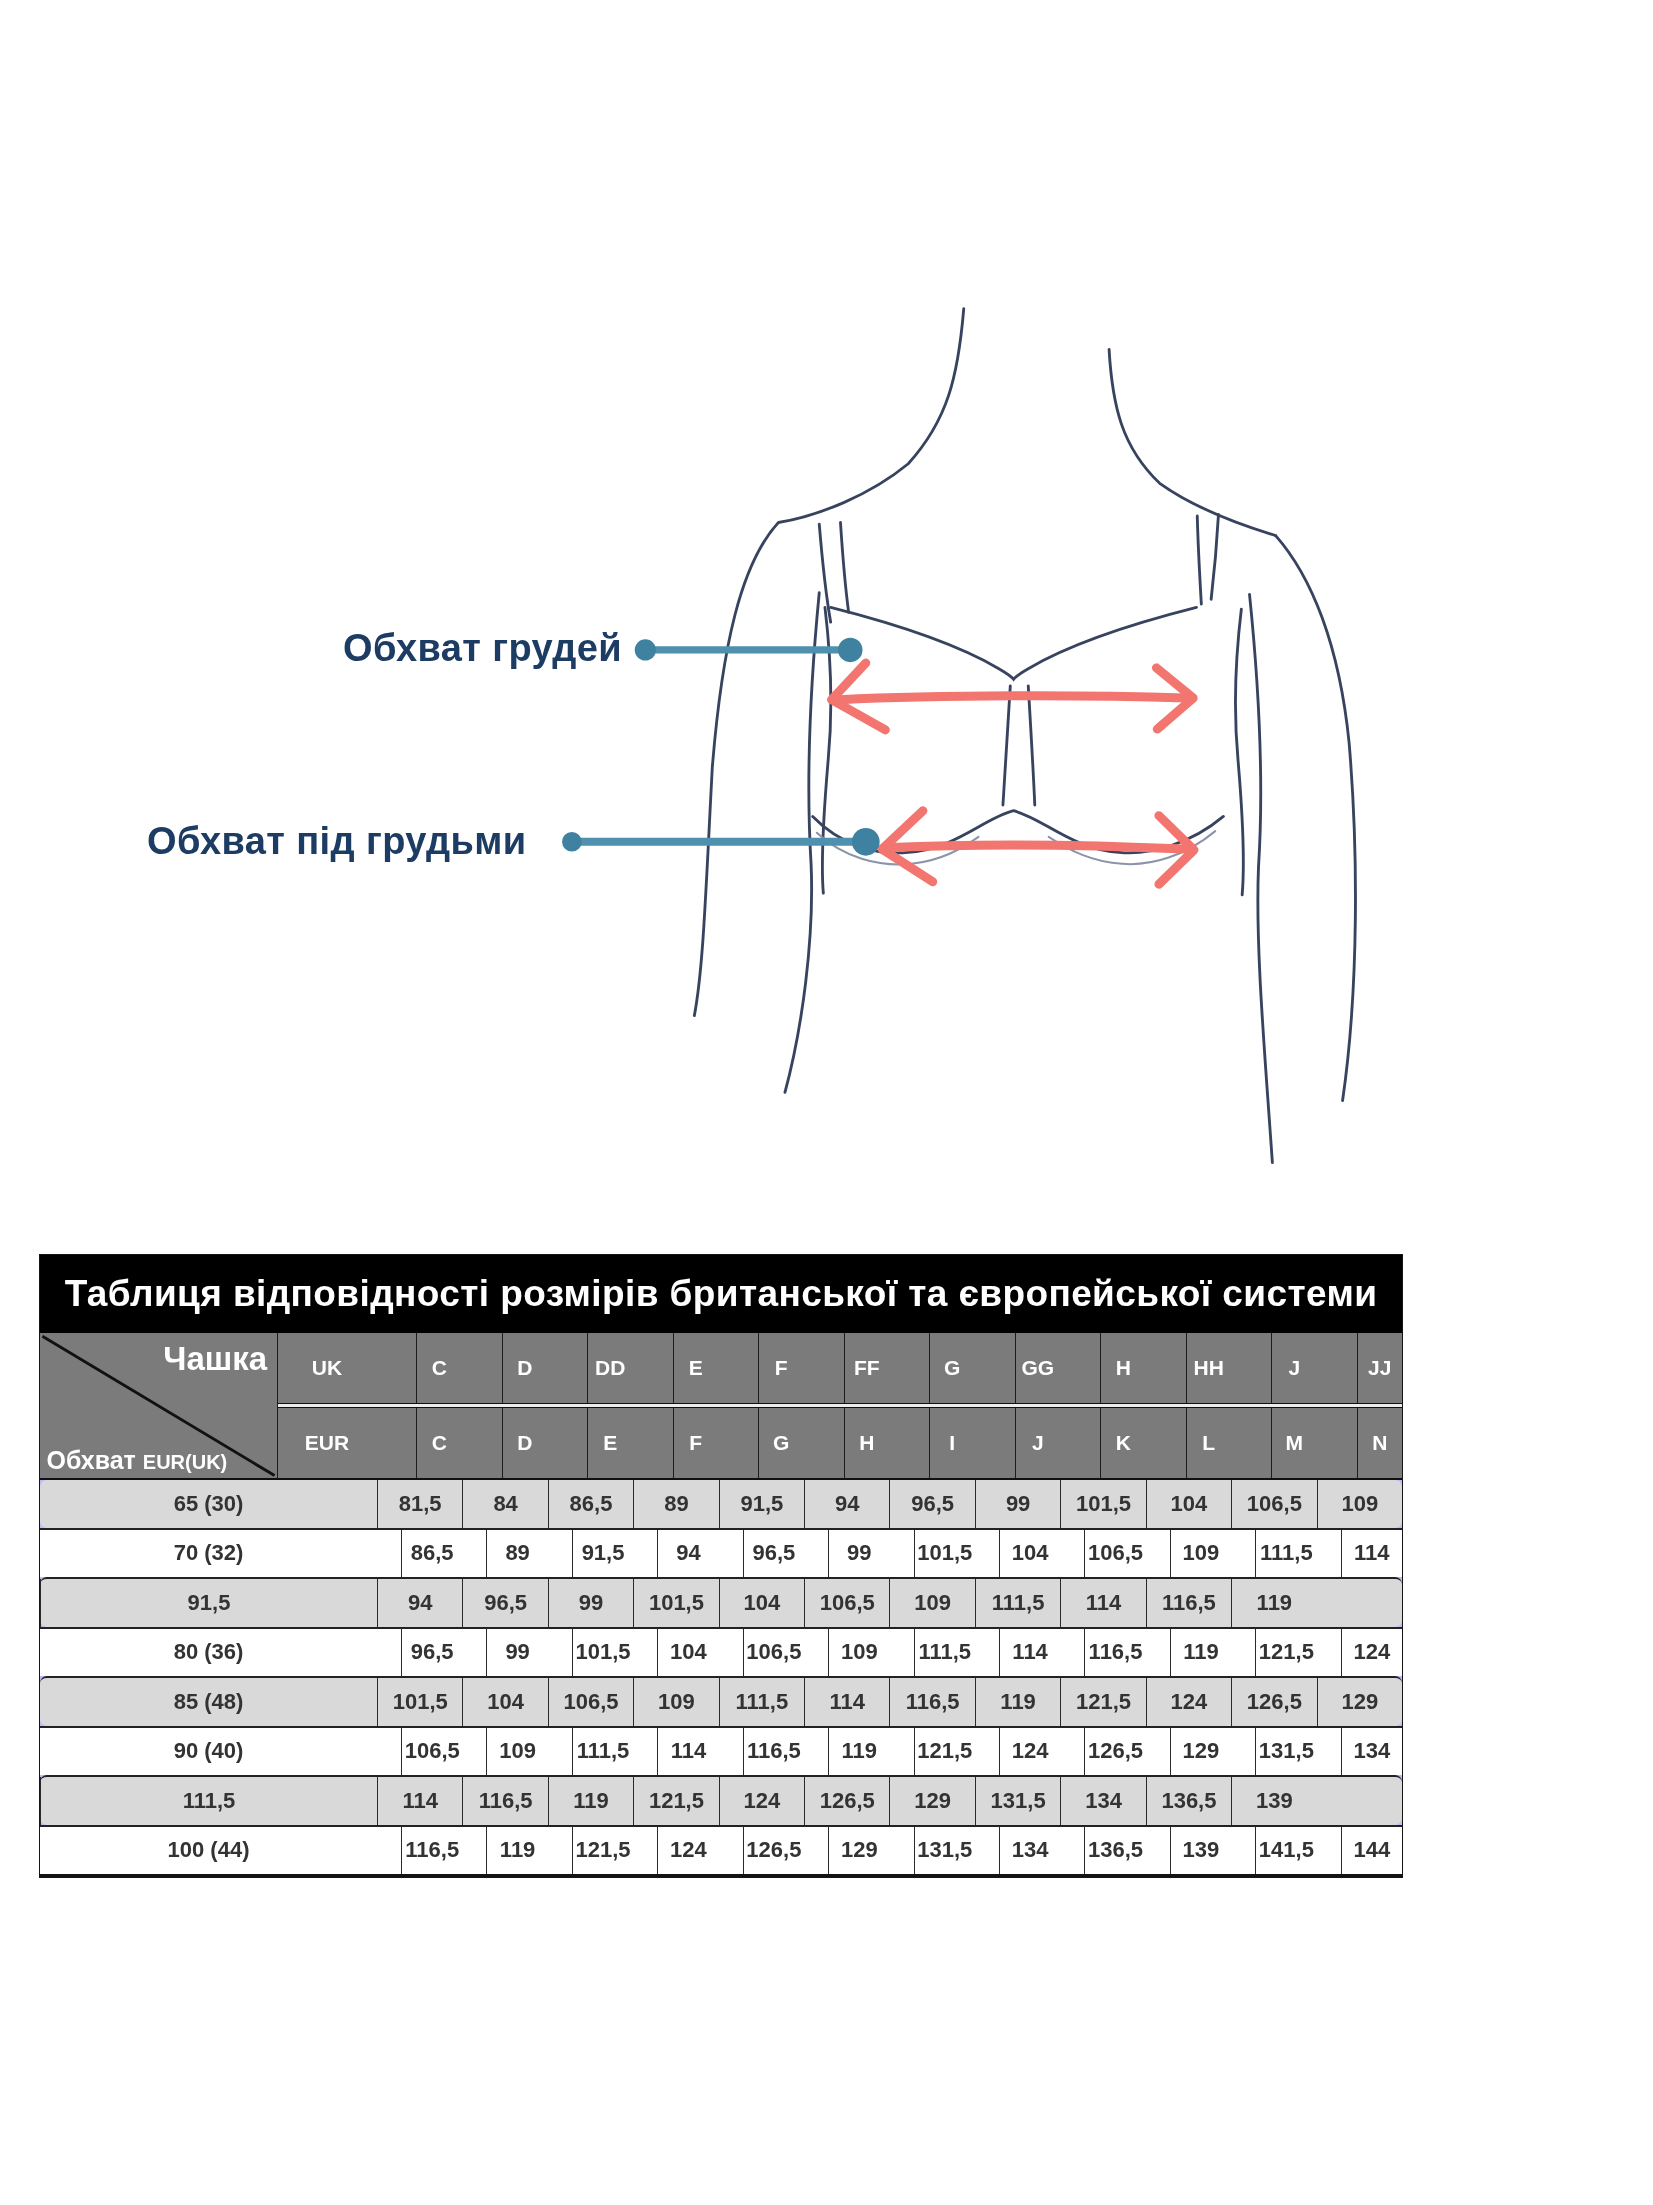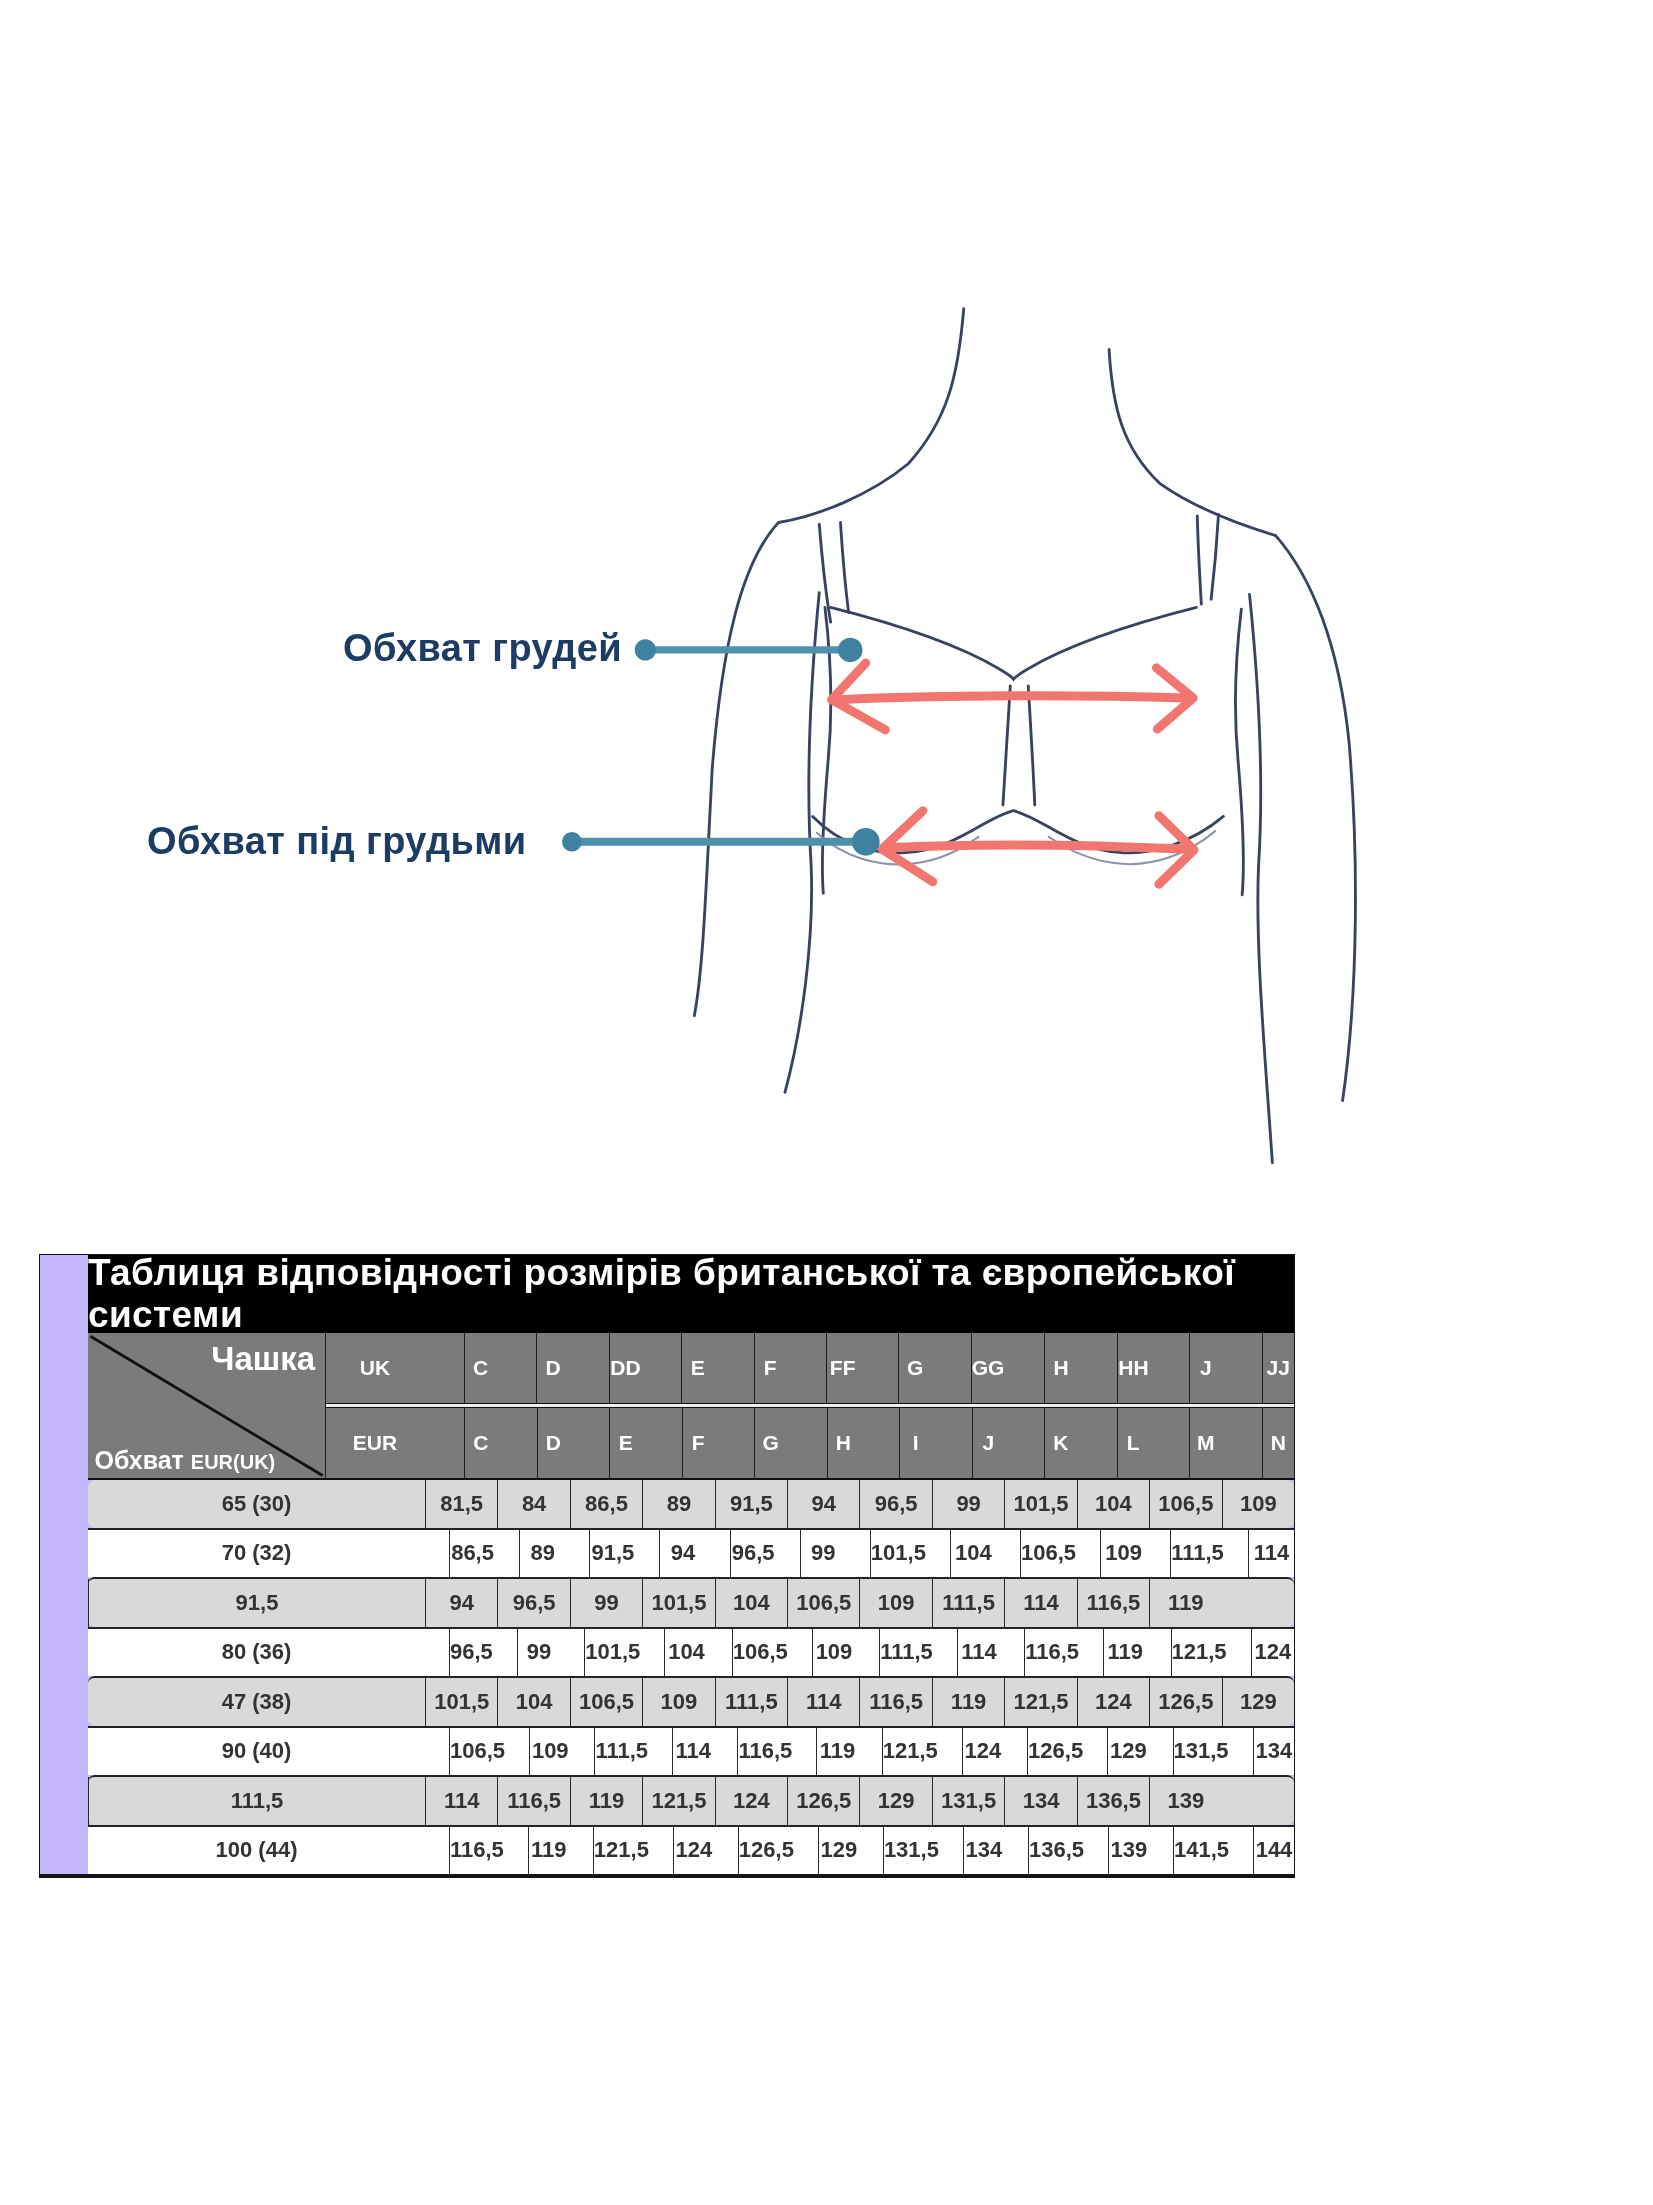"Таблиця відповідності розмірів" .size-table { padding-left: 48px -> none; width: 1256px -> 1364px }
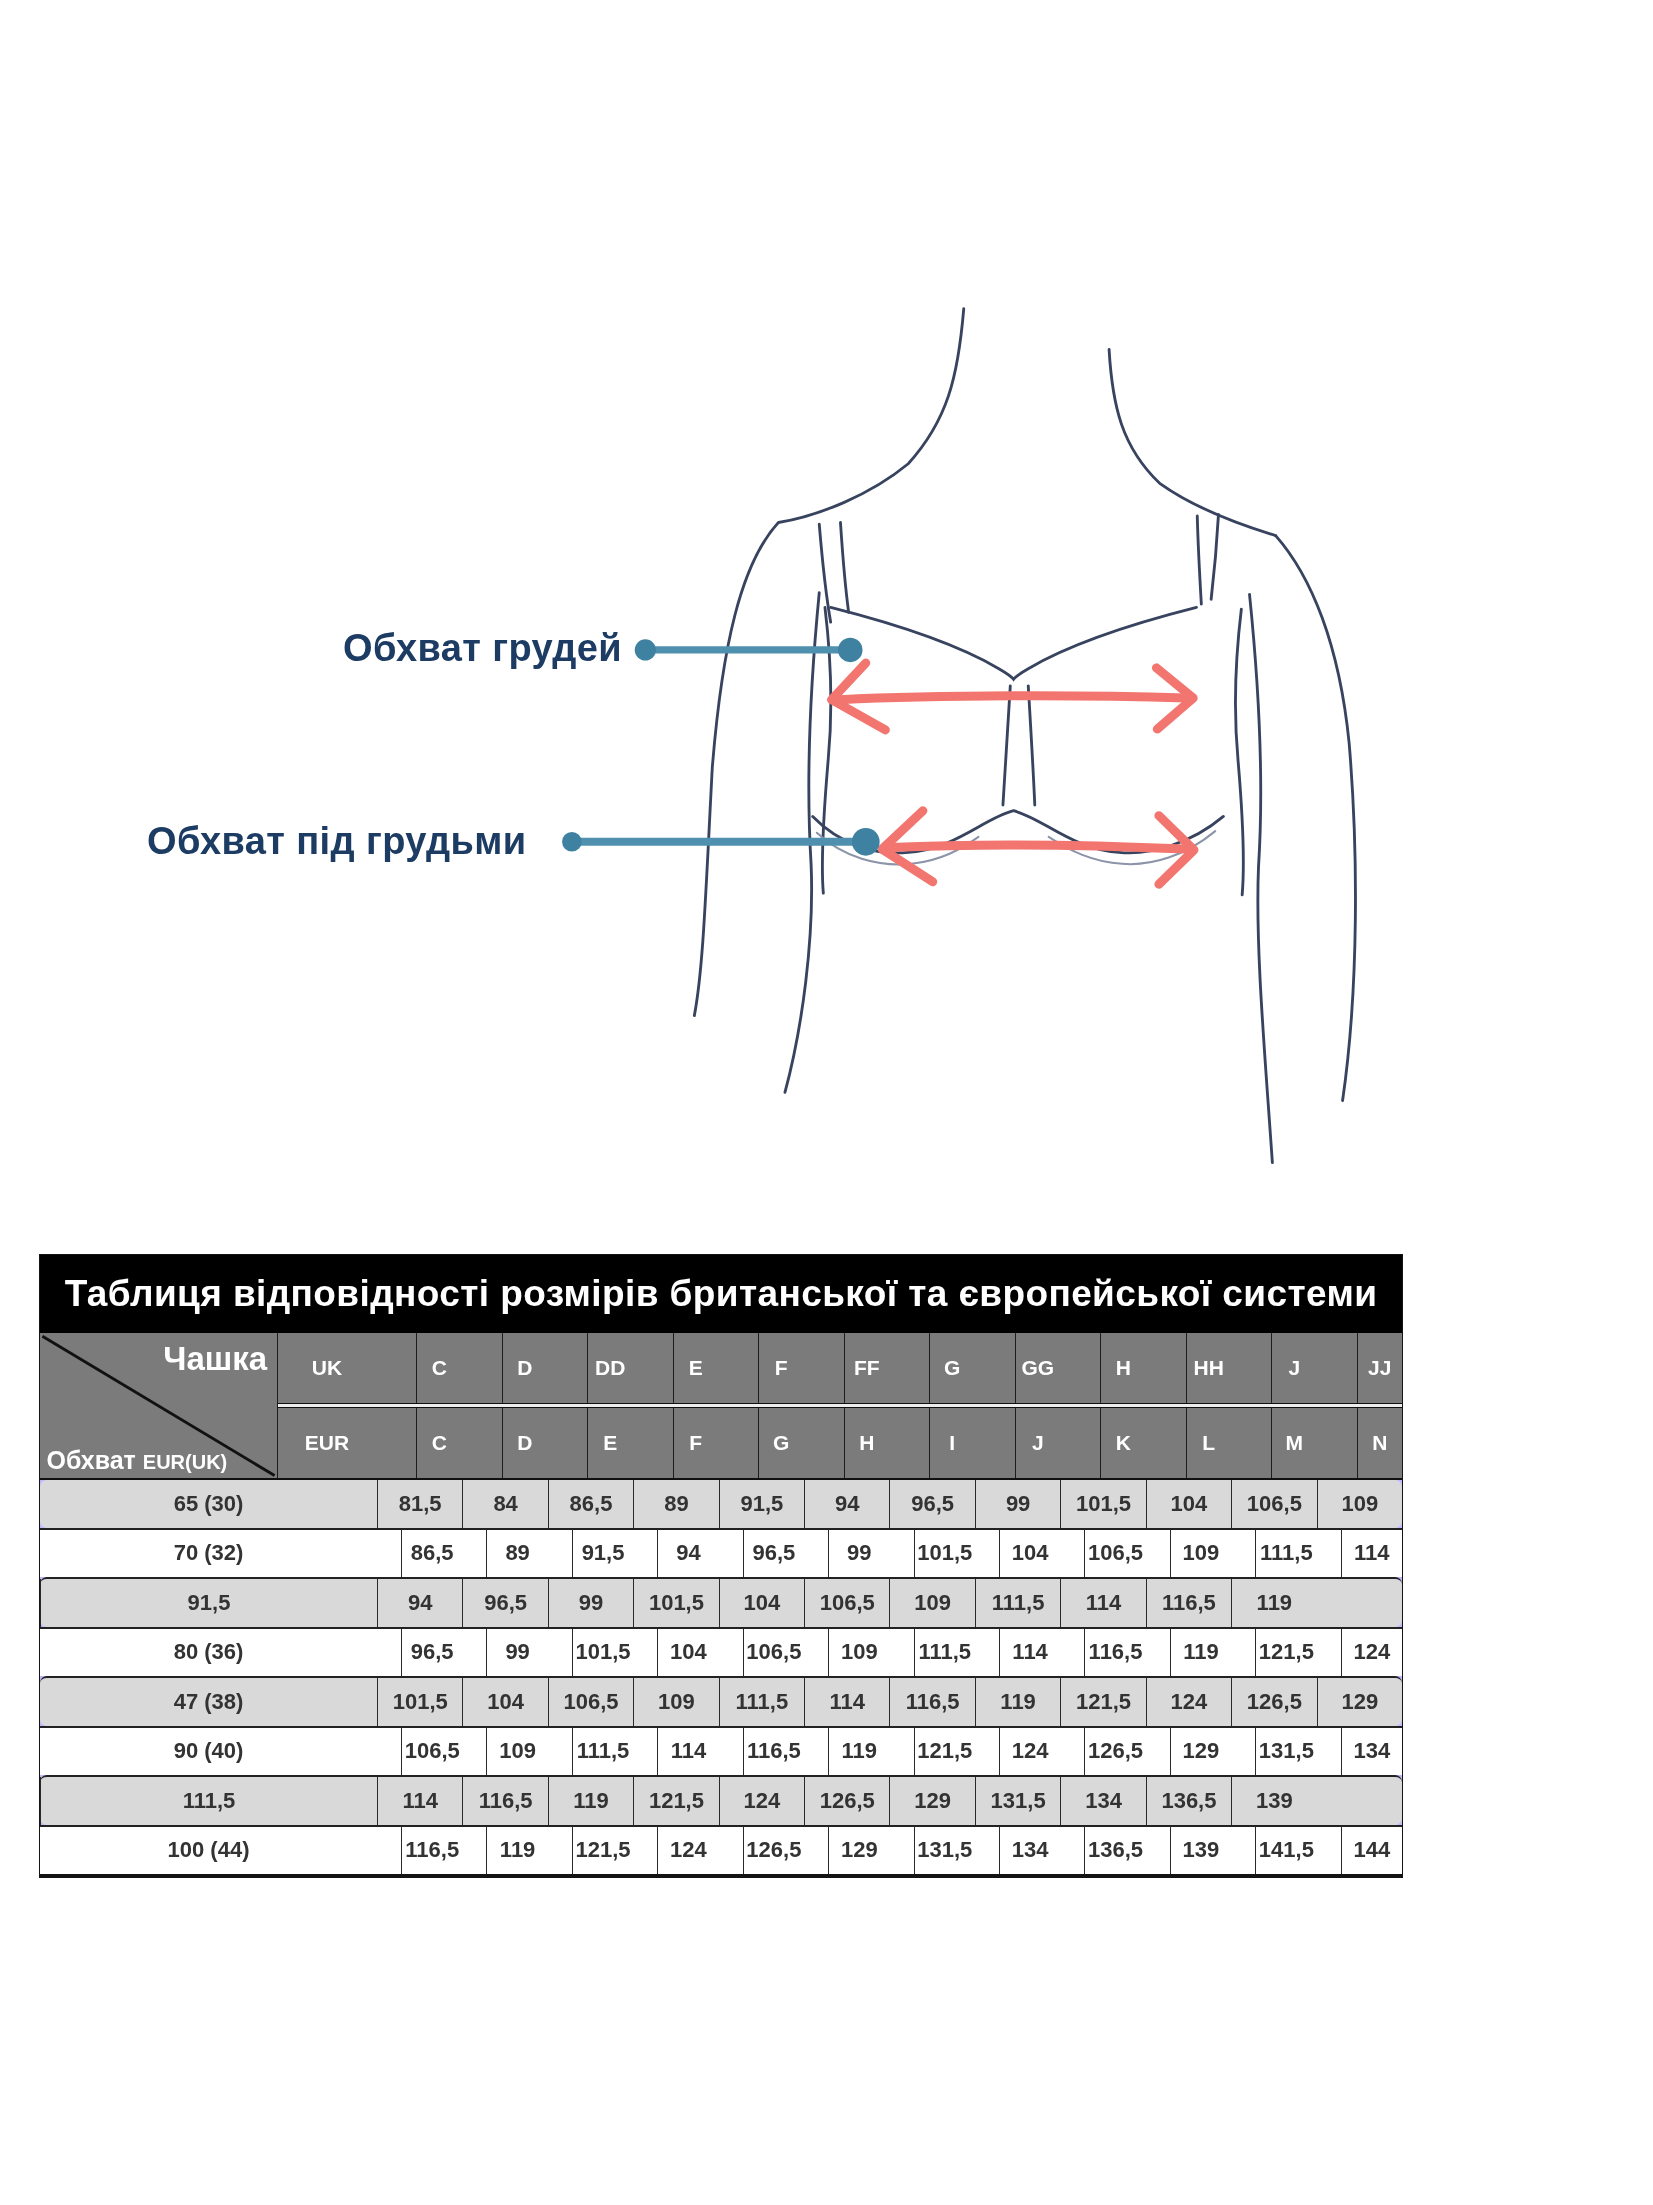"47 (38)" div.rlabel { text: 47 (38 -> 85 (48 }
